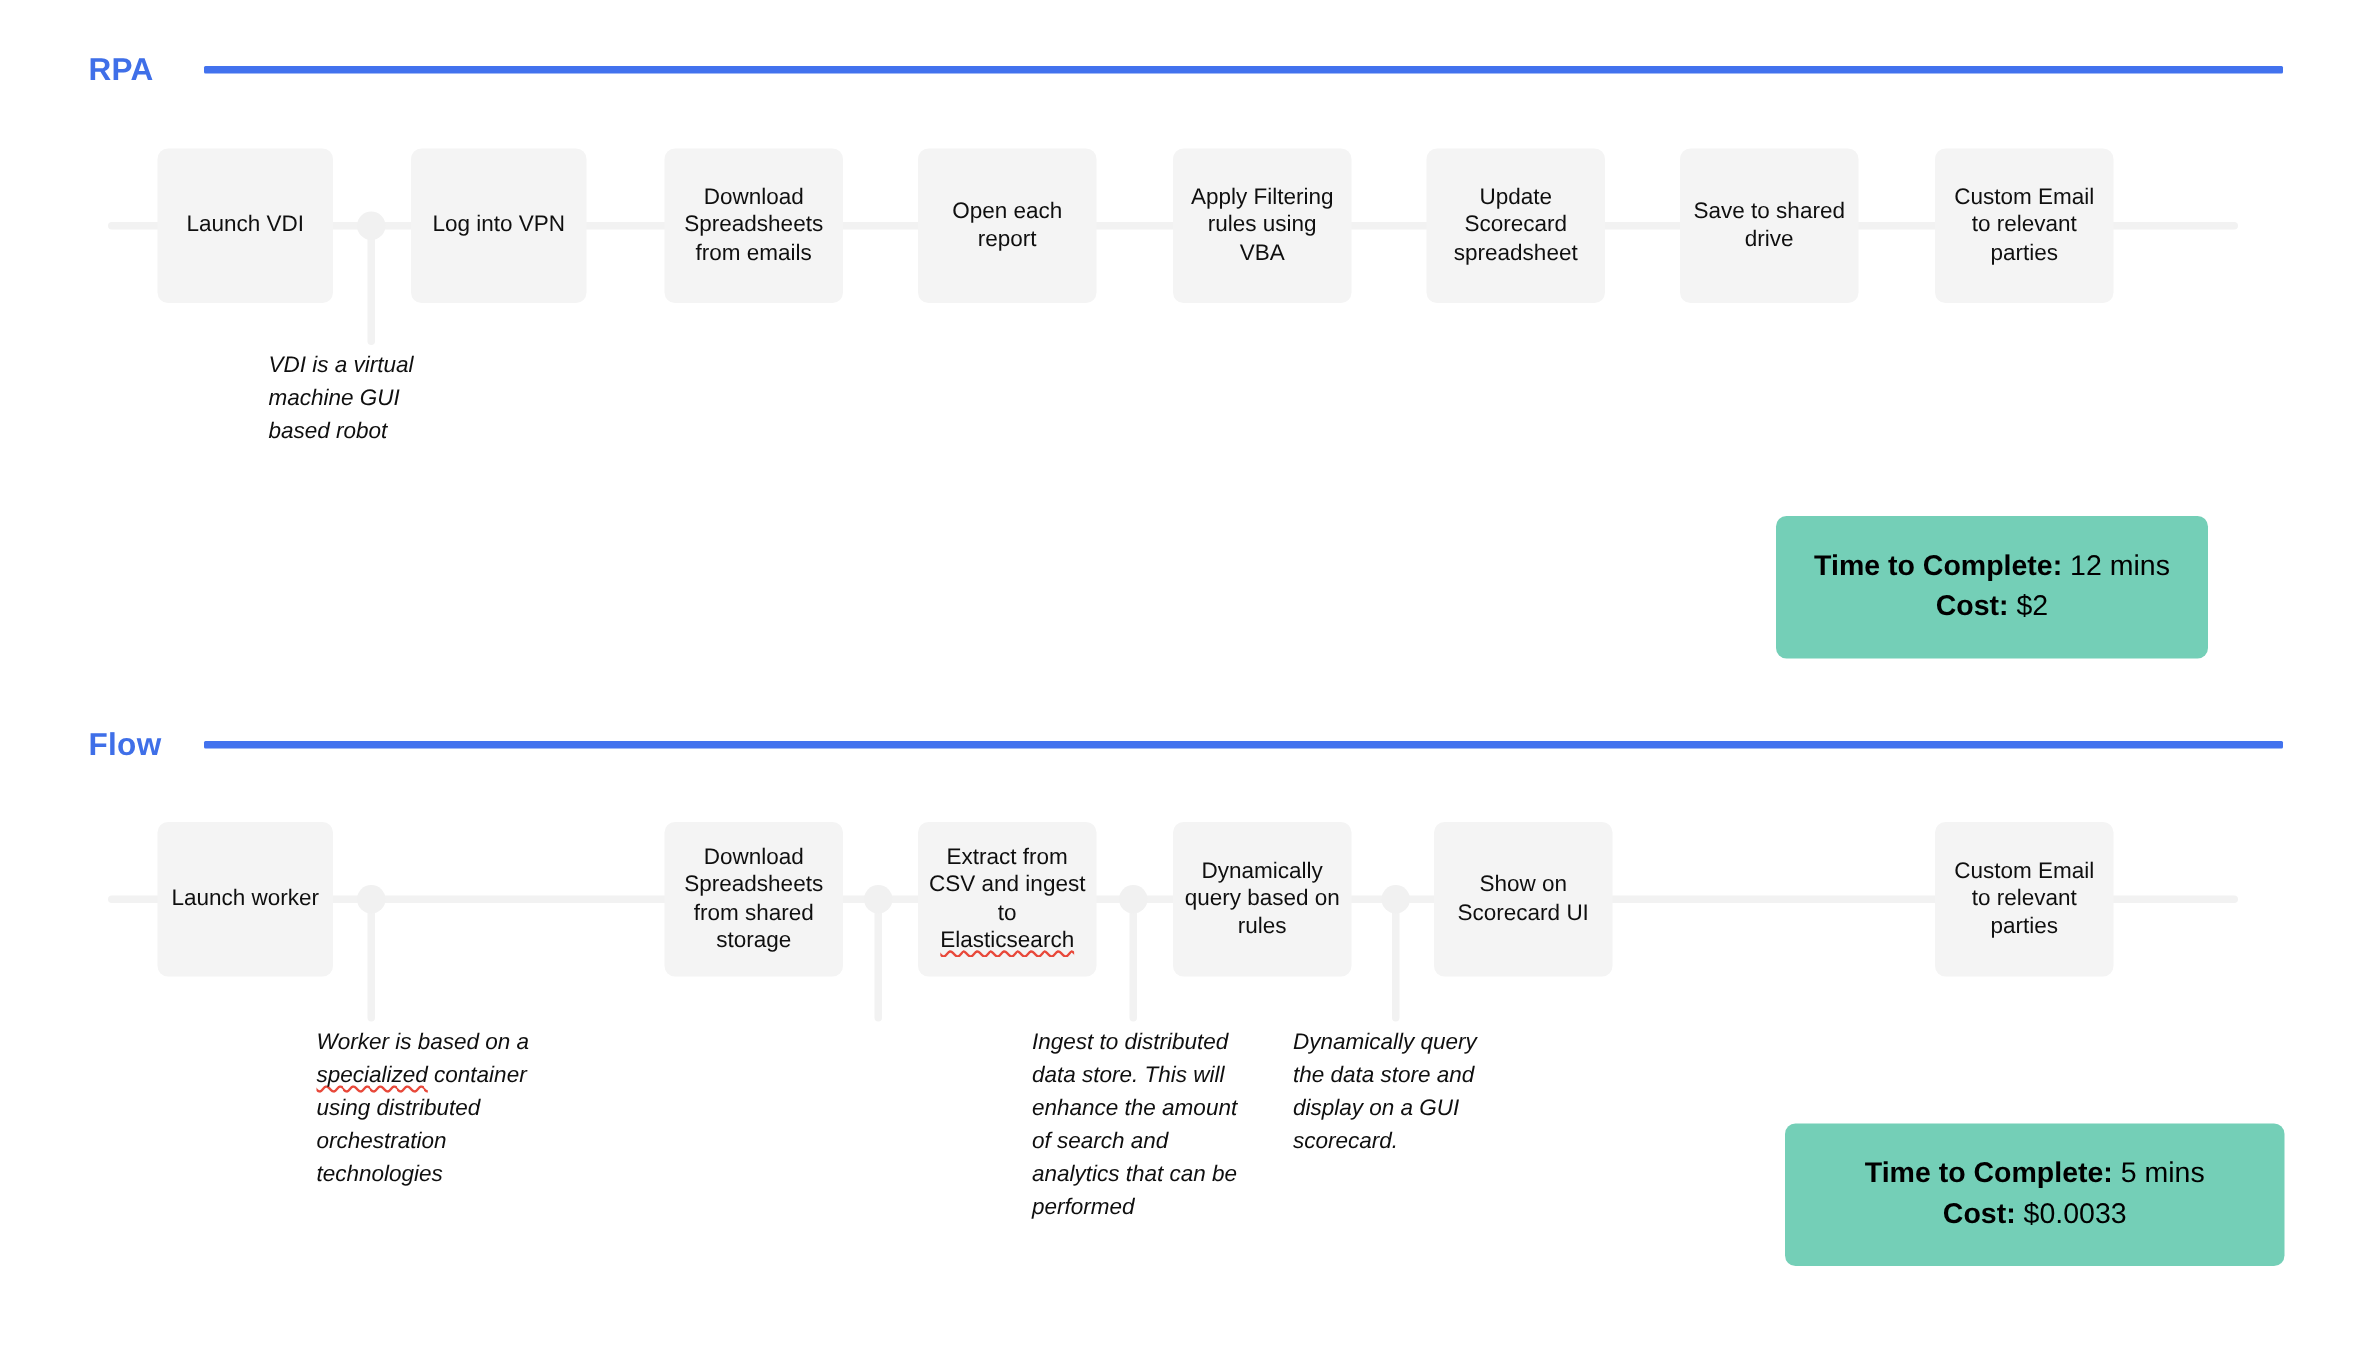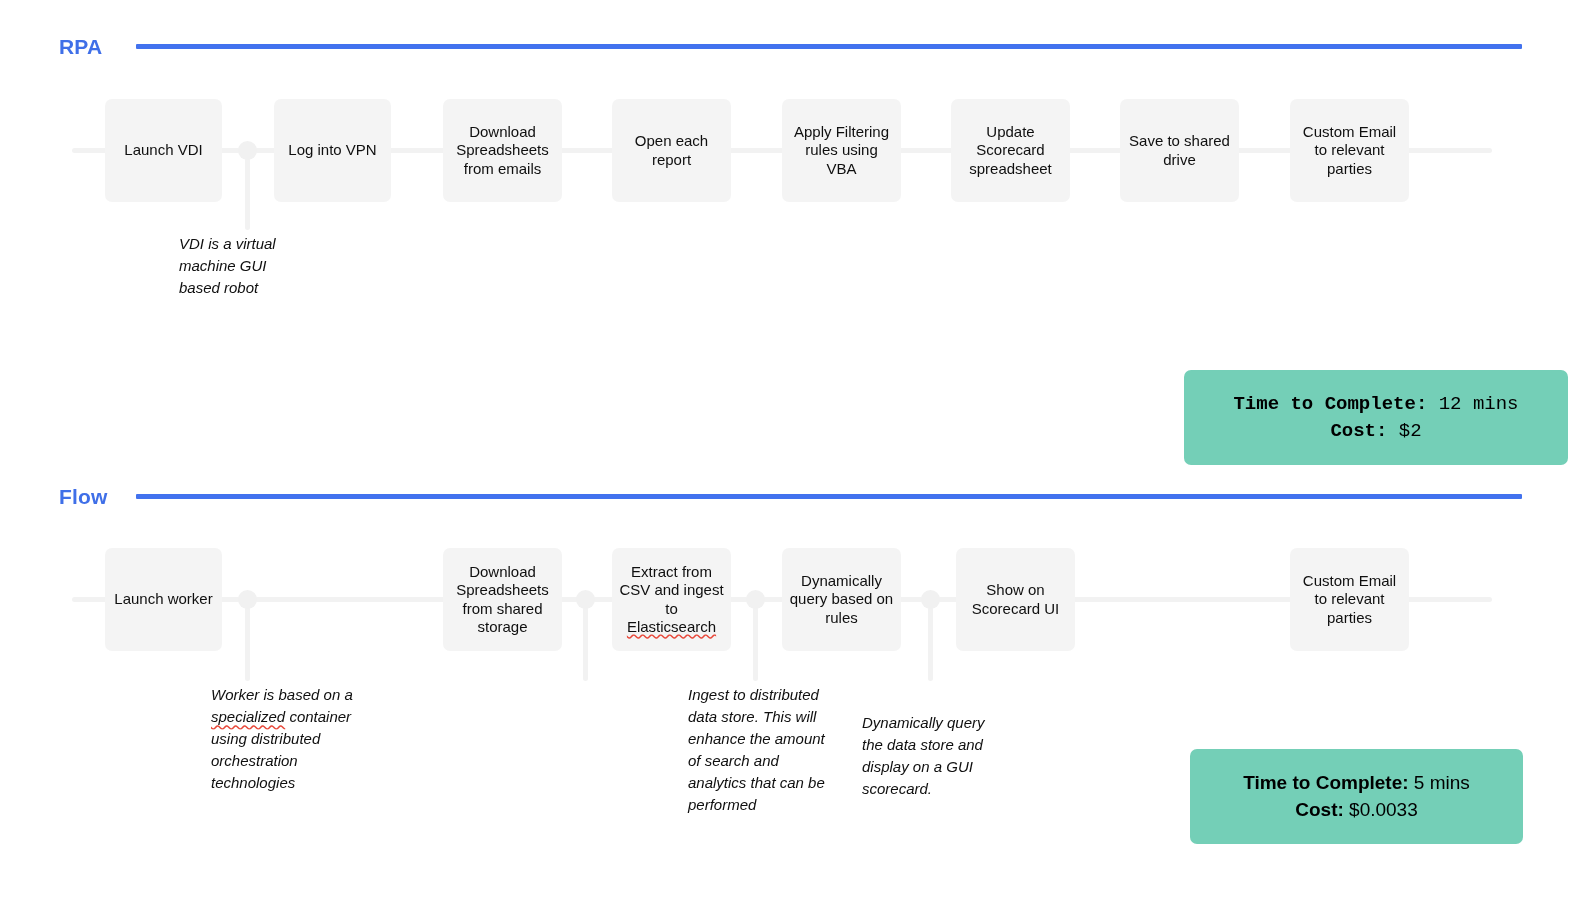"Time to Complete: 12 mins" div.summary { font-family: Liberation Mono, monospace -> none; top: 370px -> 344px; width: 384px -> 288px }
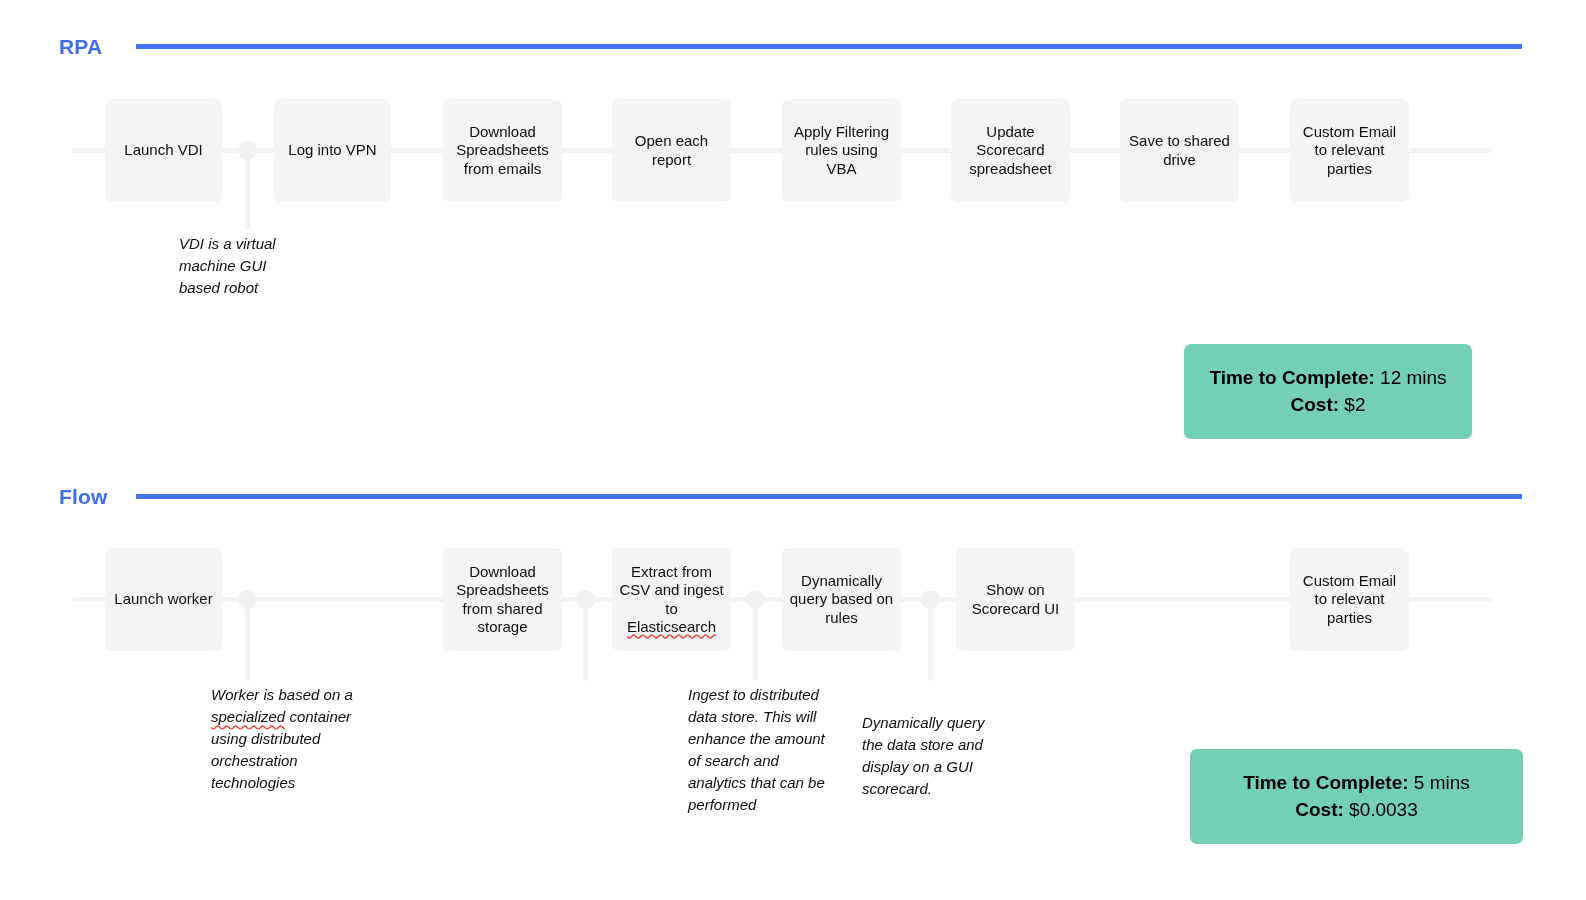"Dynamically query the data store" div.note { top: 712px -> 684px }
